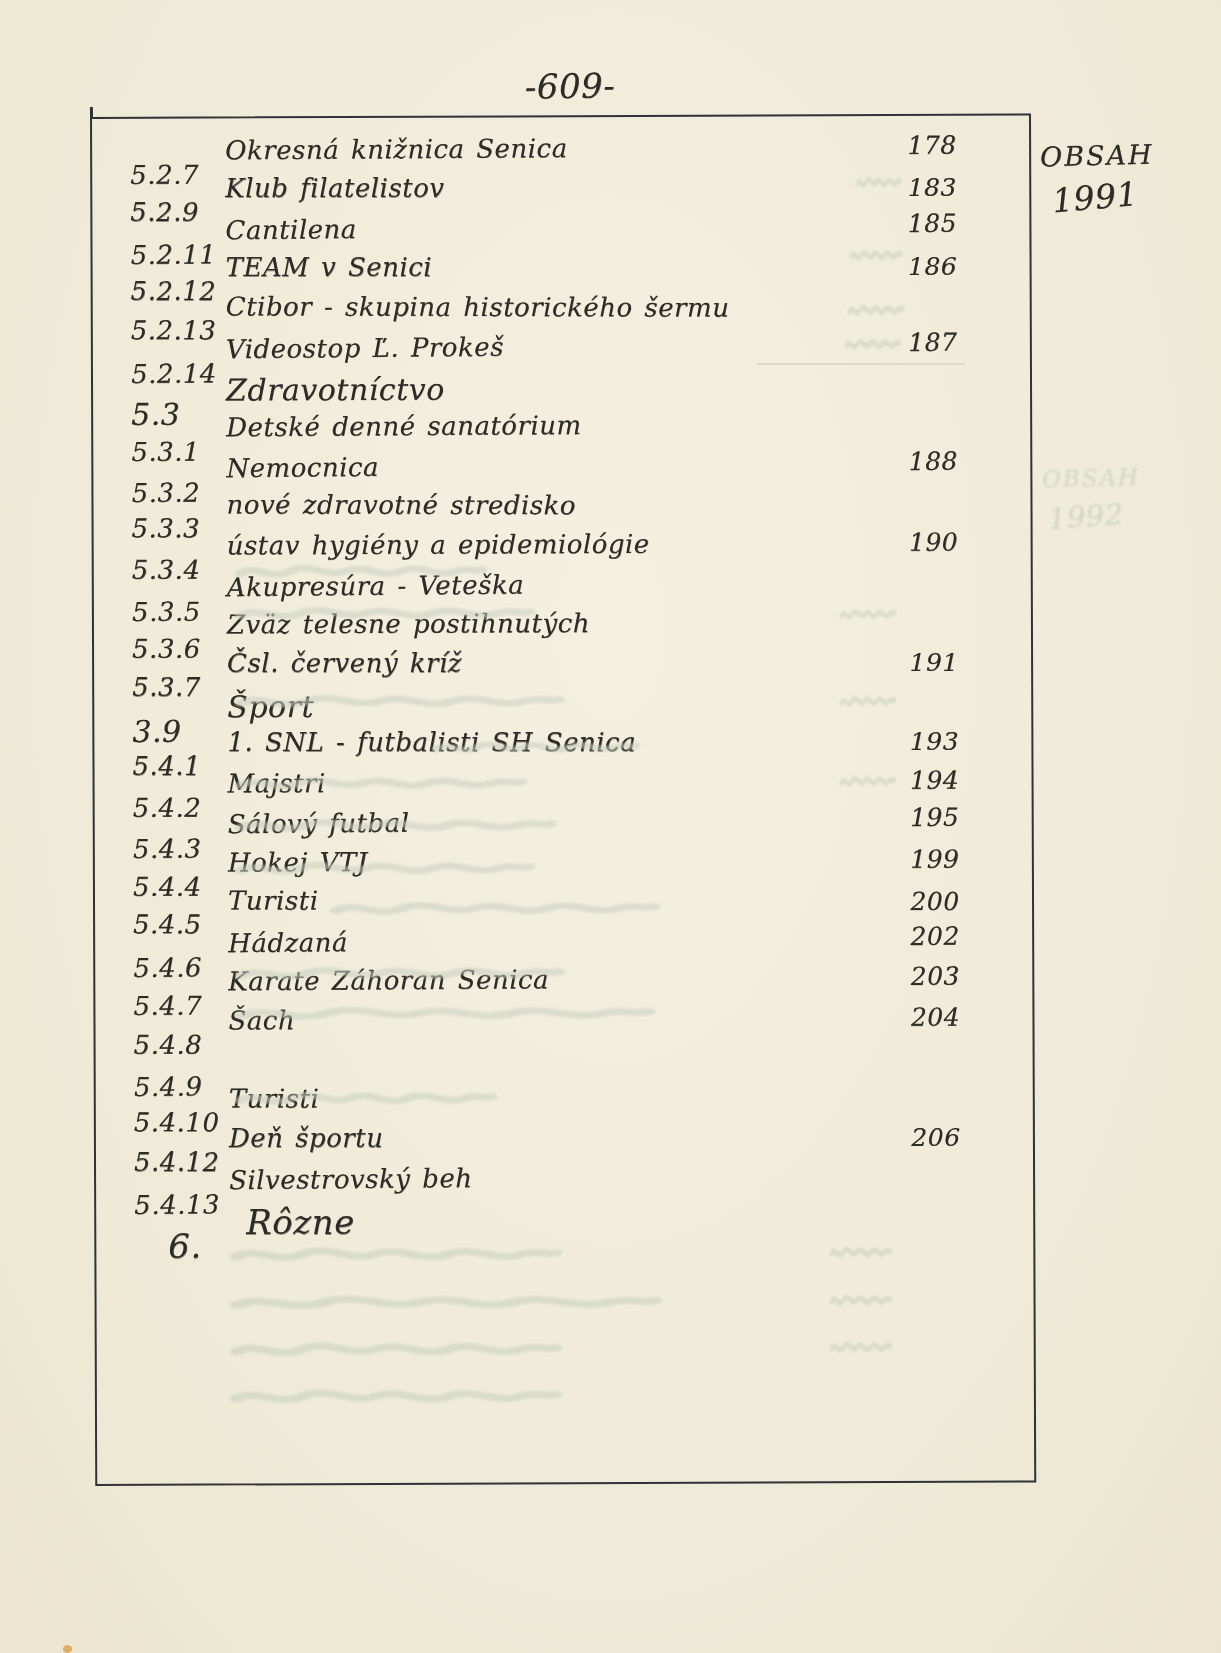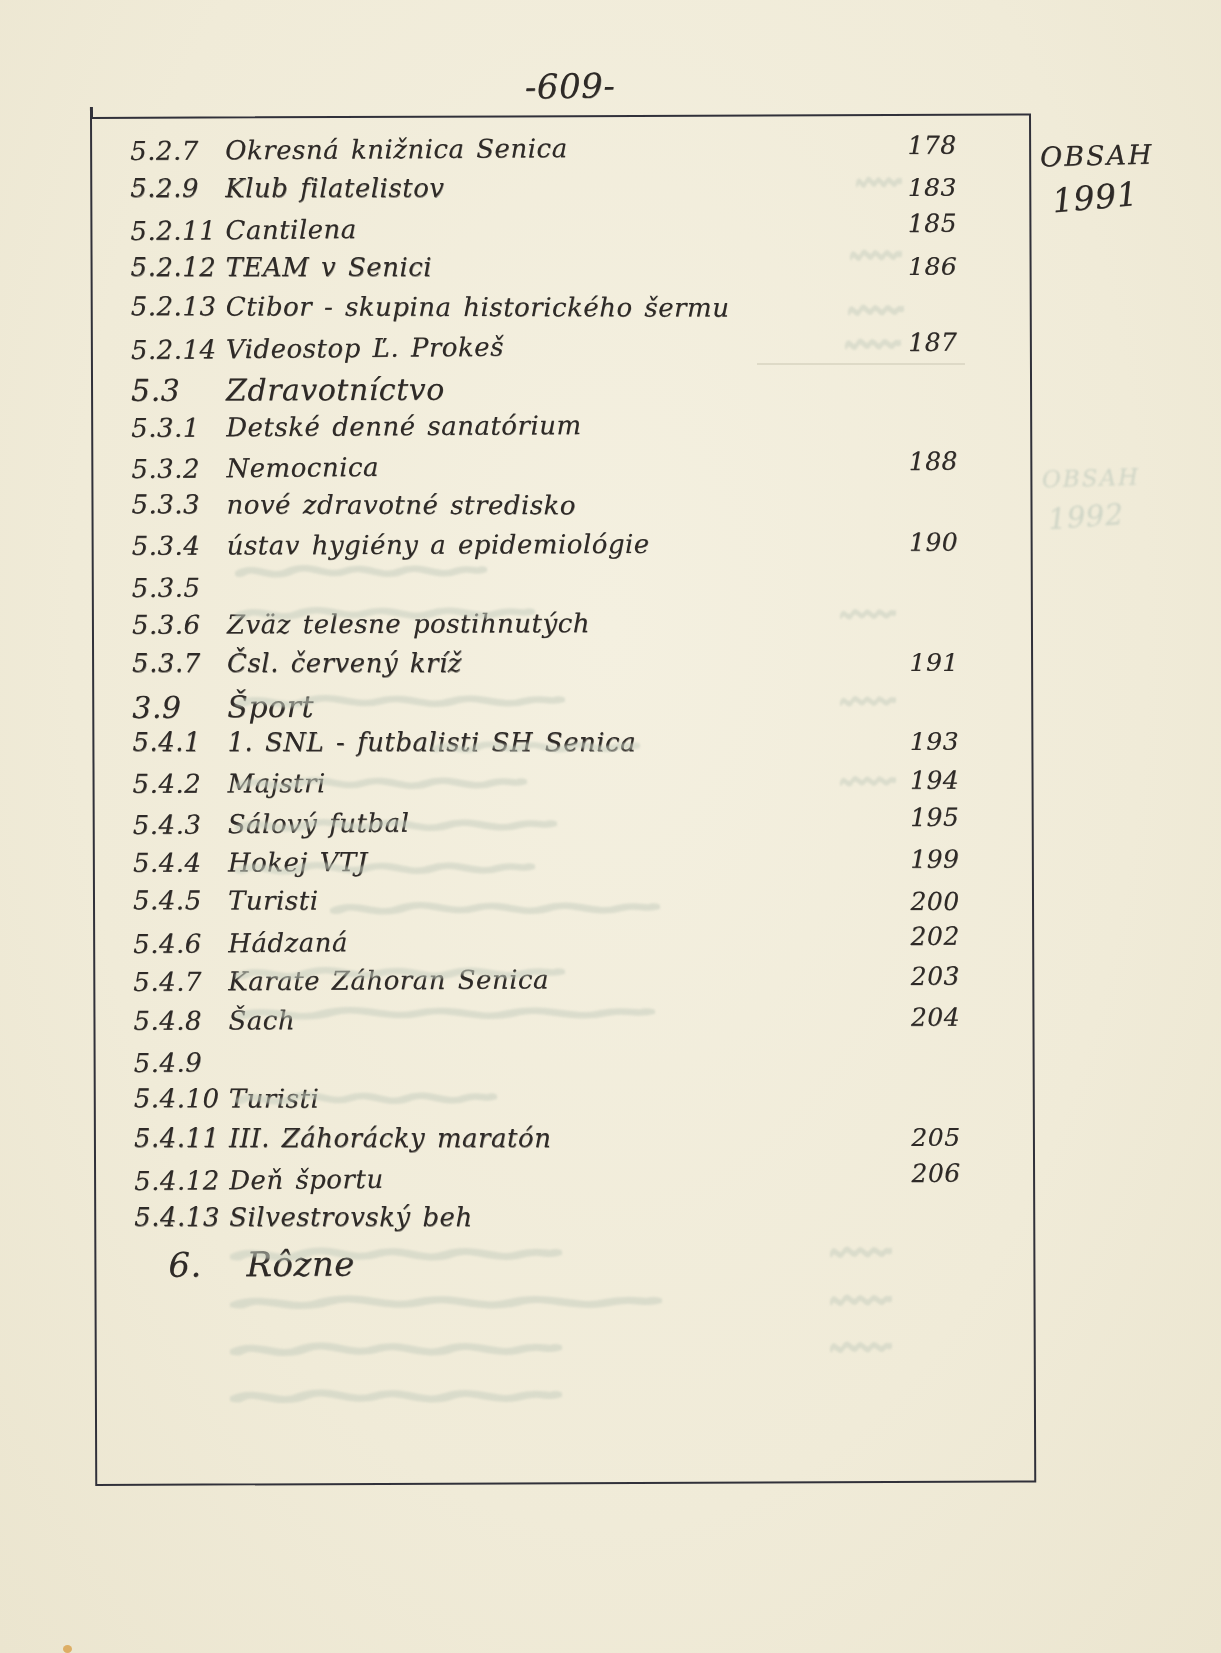"5.2.7" .toc-row .num { margin-top: none -> 24px }
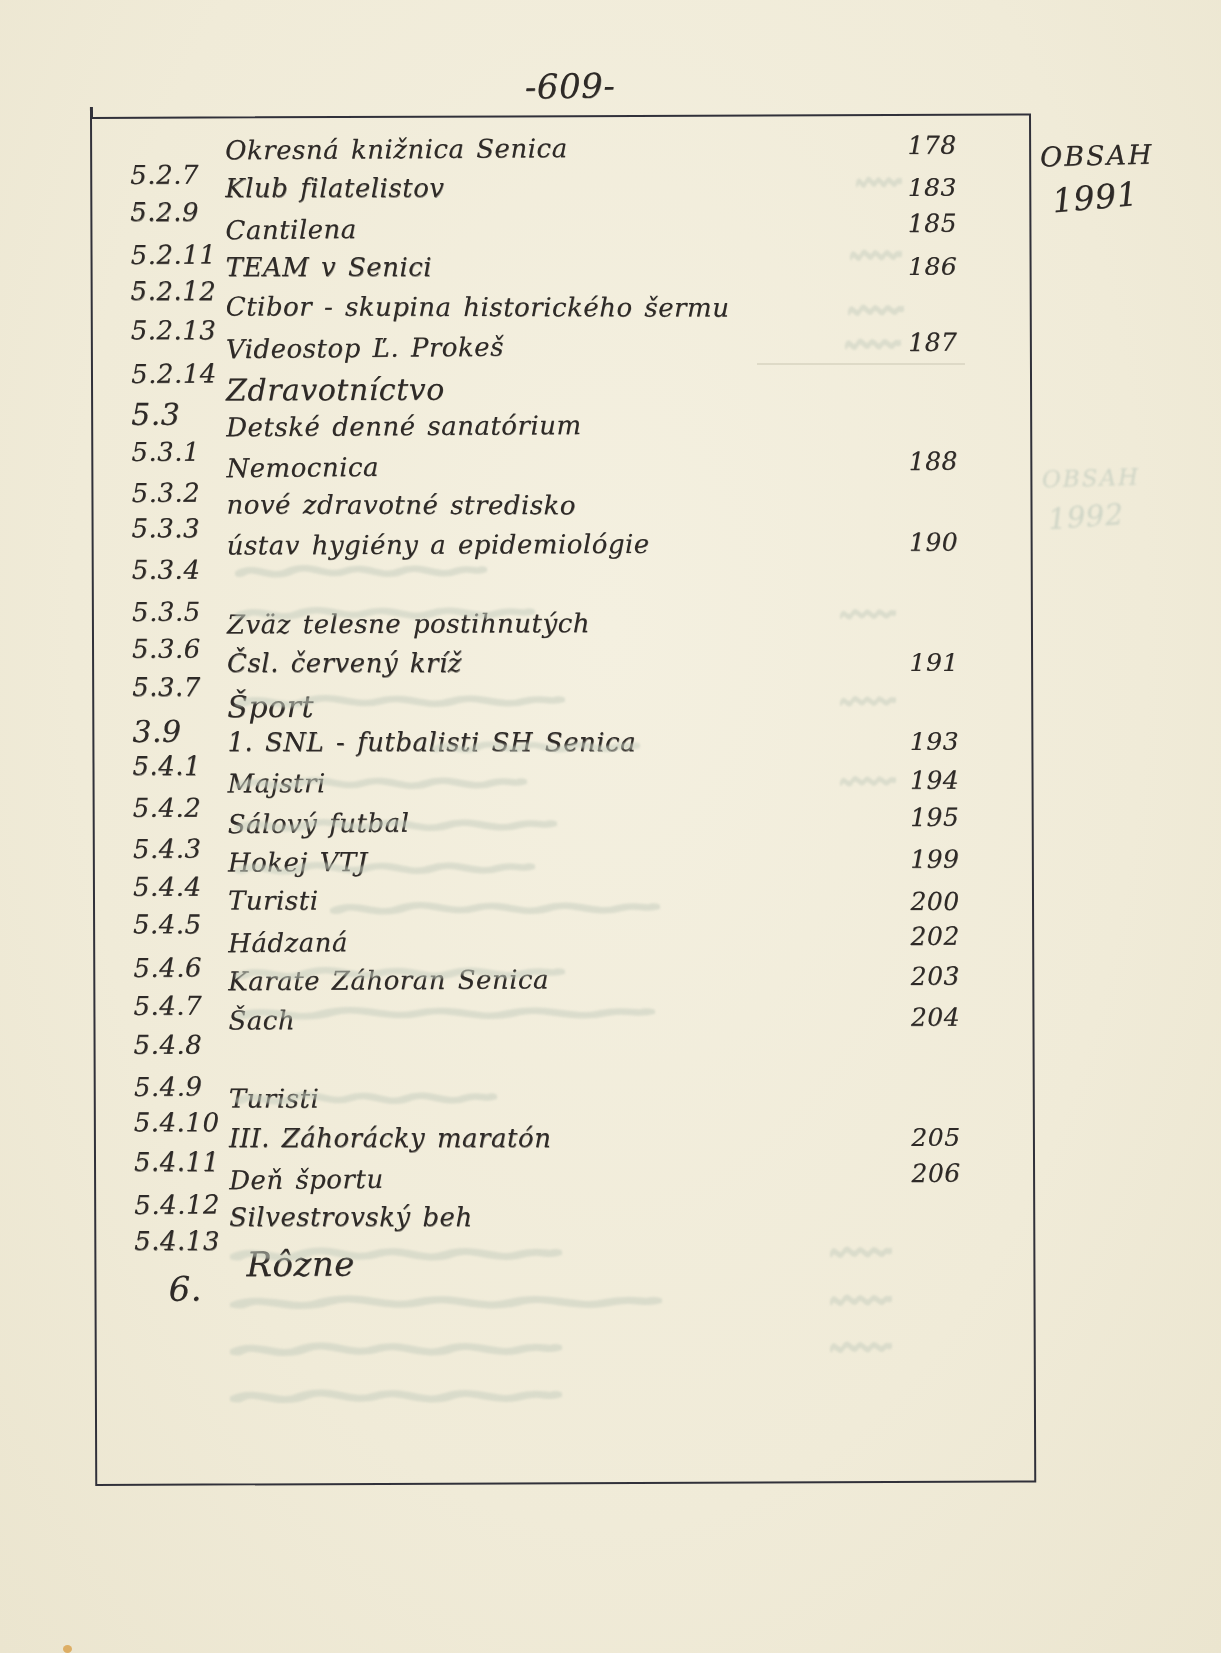"Akupresúra - Veteška" span.title { html: none -> <span>Akupresúra - Veteška</span> }
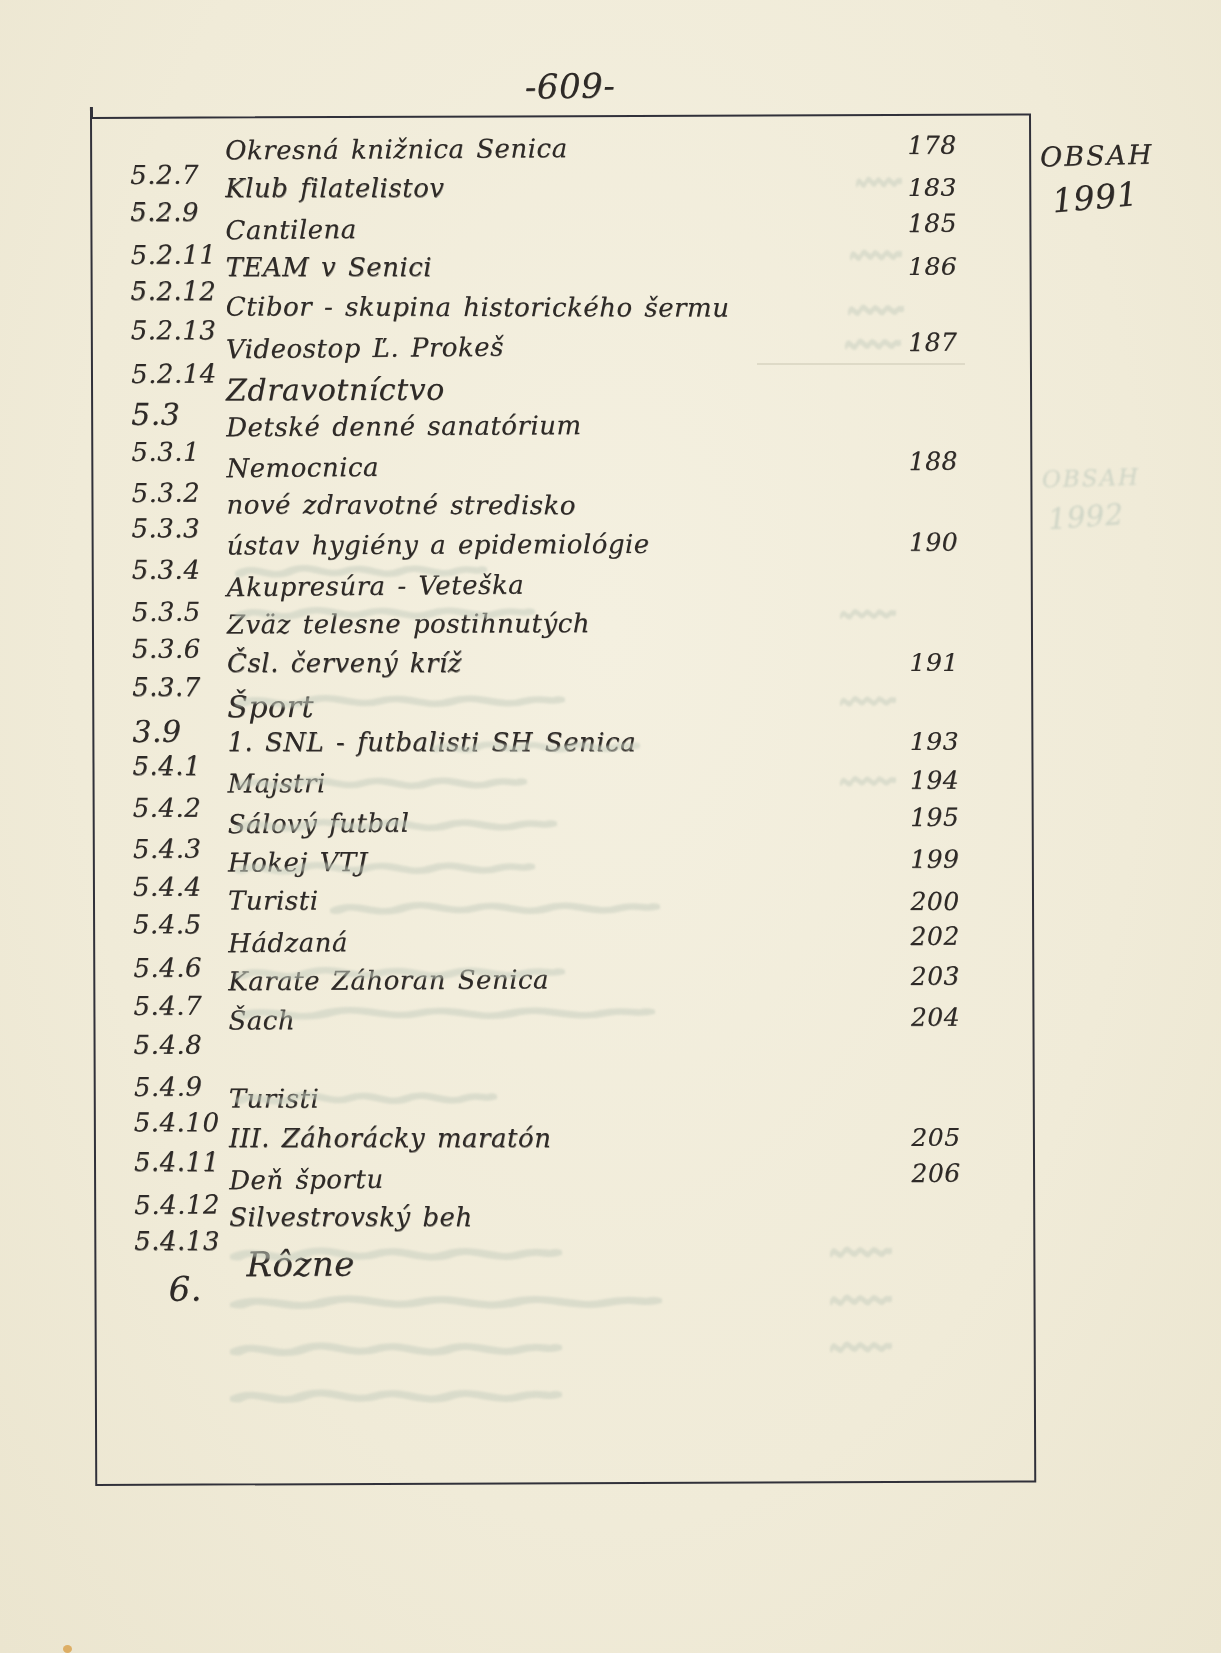"5.4.11" div.toc-row { html: <div> <span>5.4.11</span> <span>III. Záhorácky maratón</span> <span>205</span> </div> -> none }
